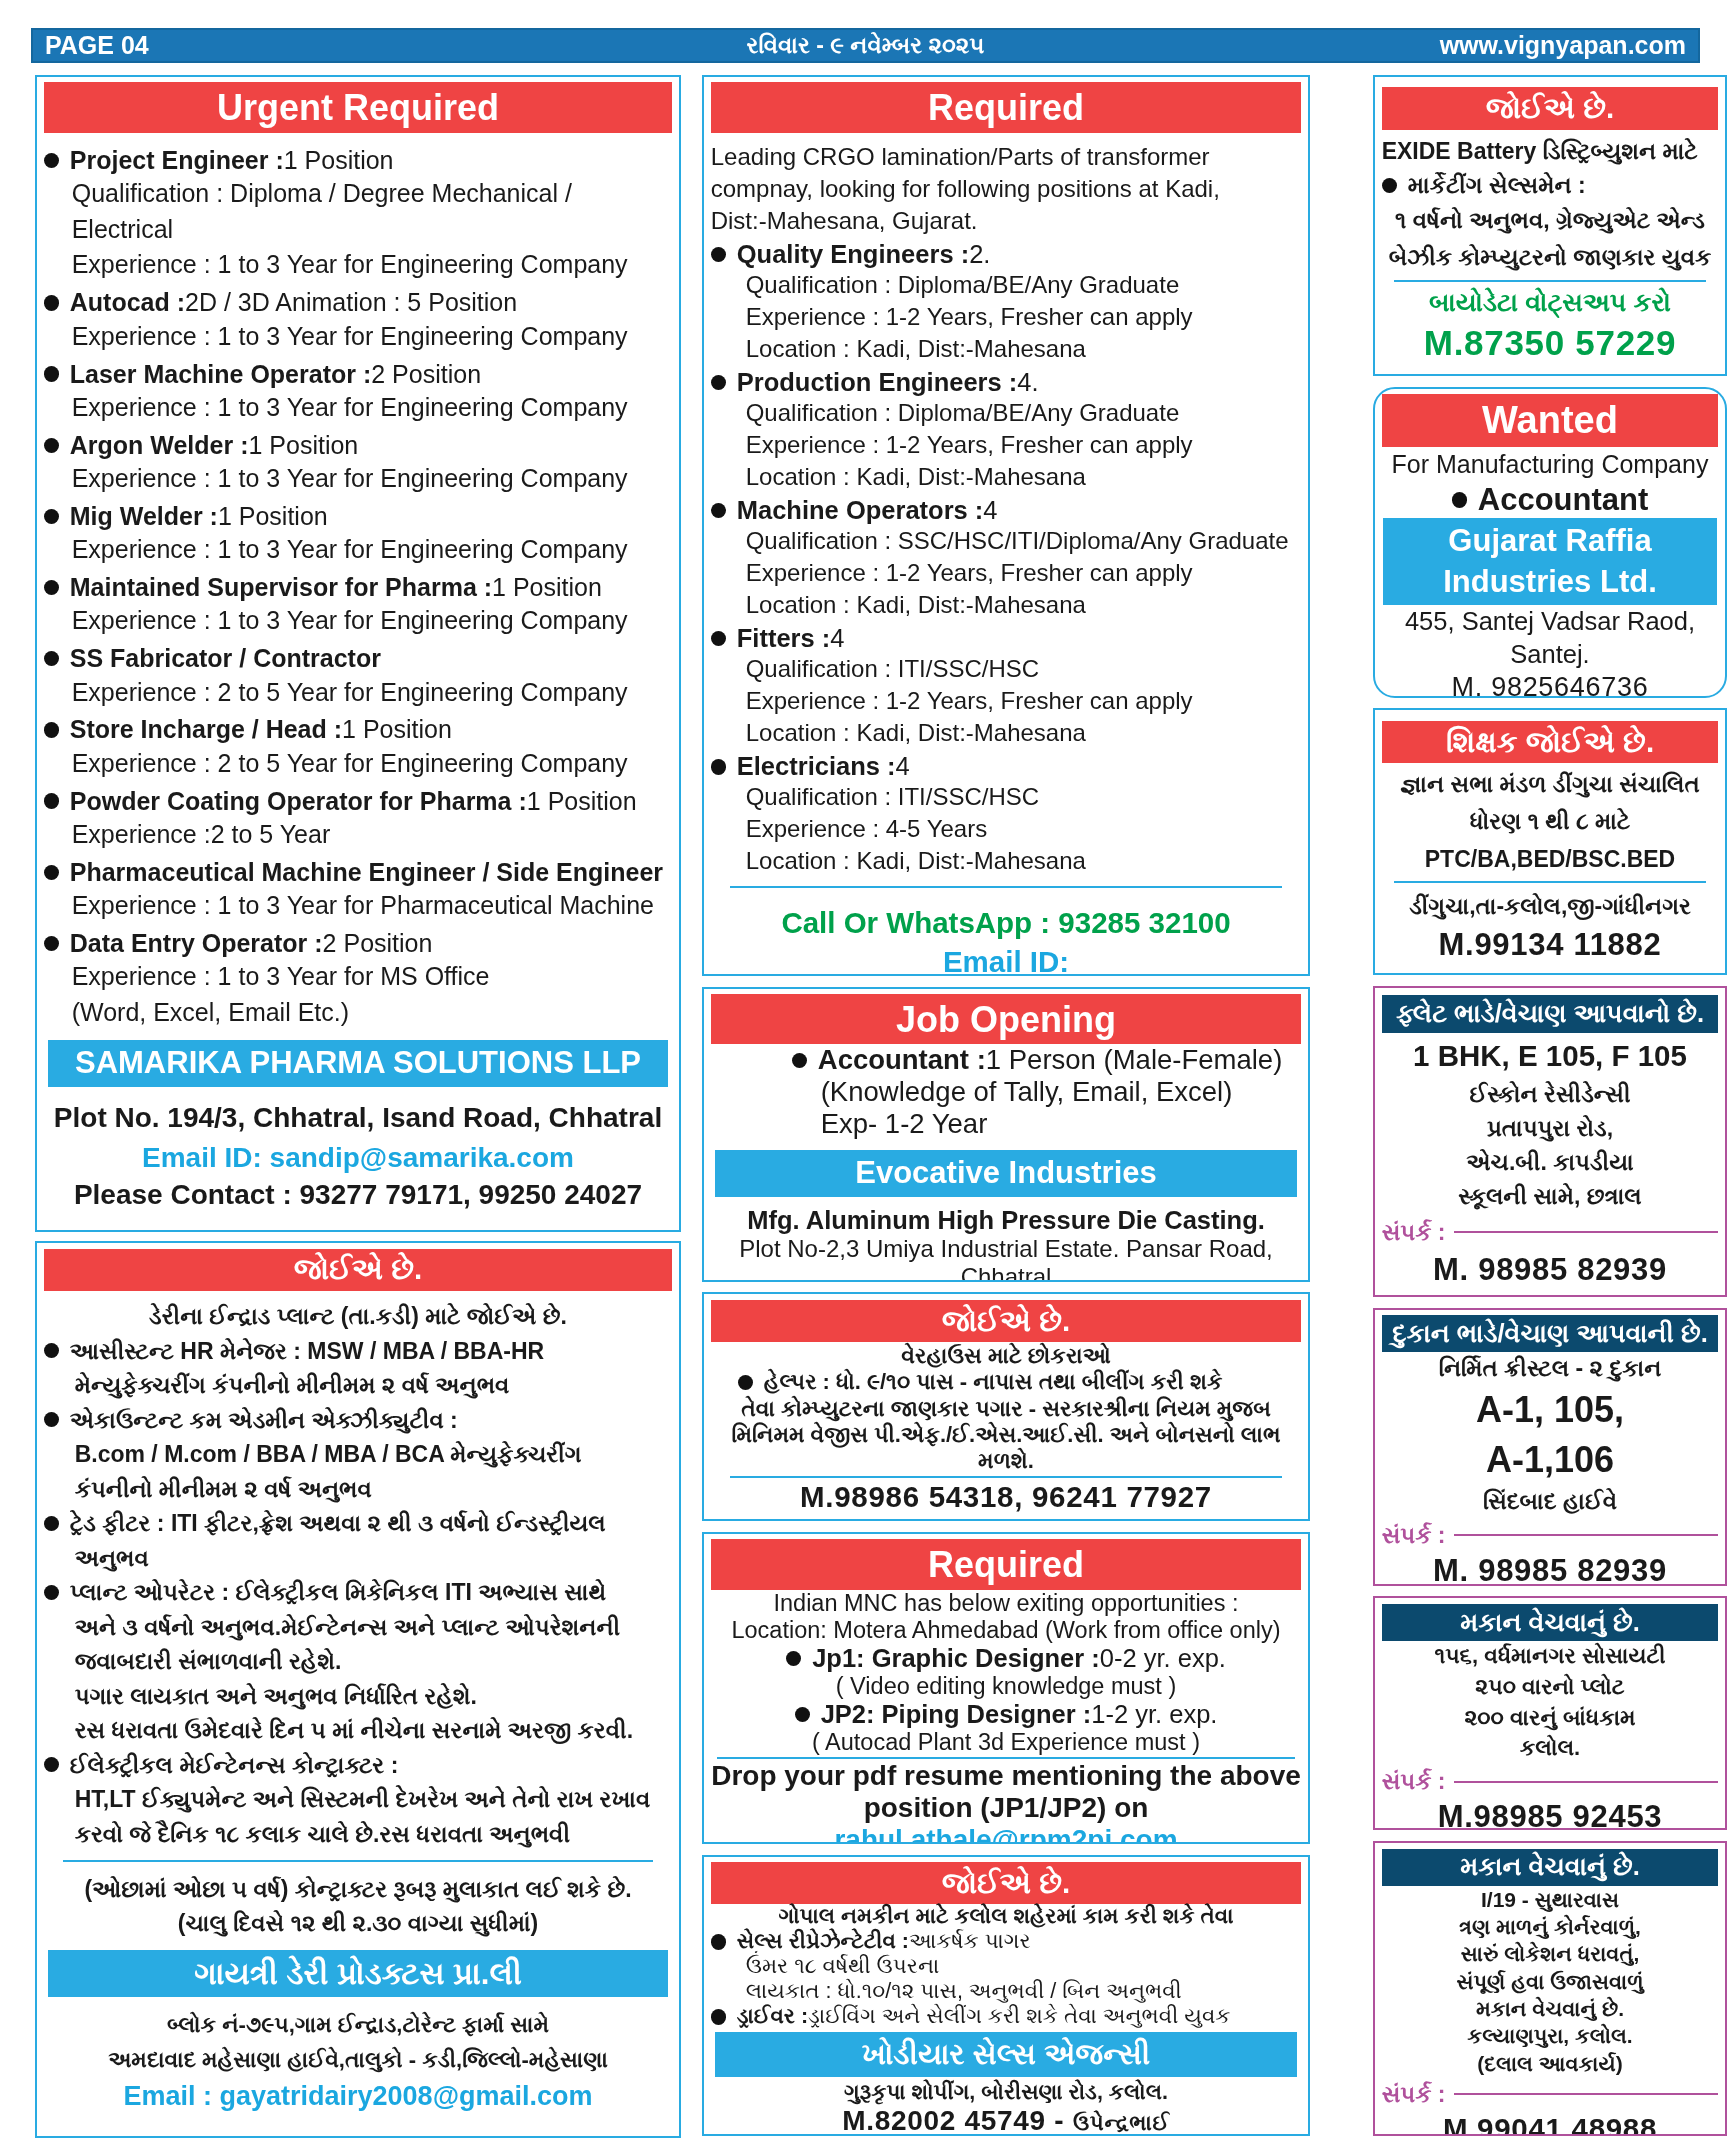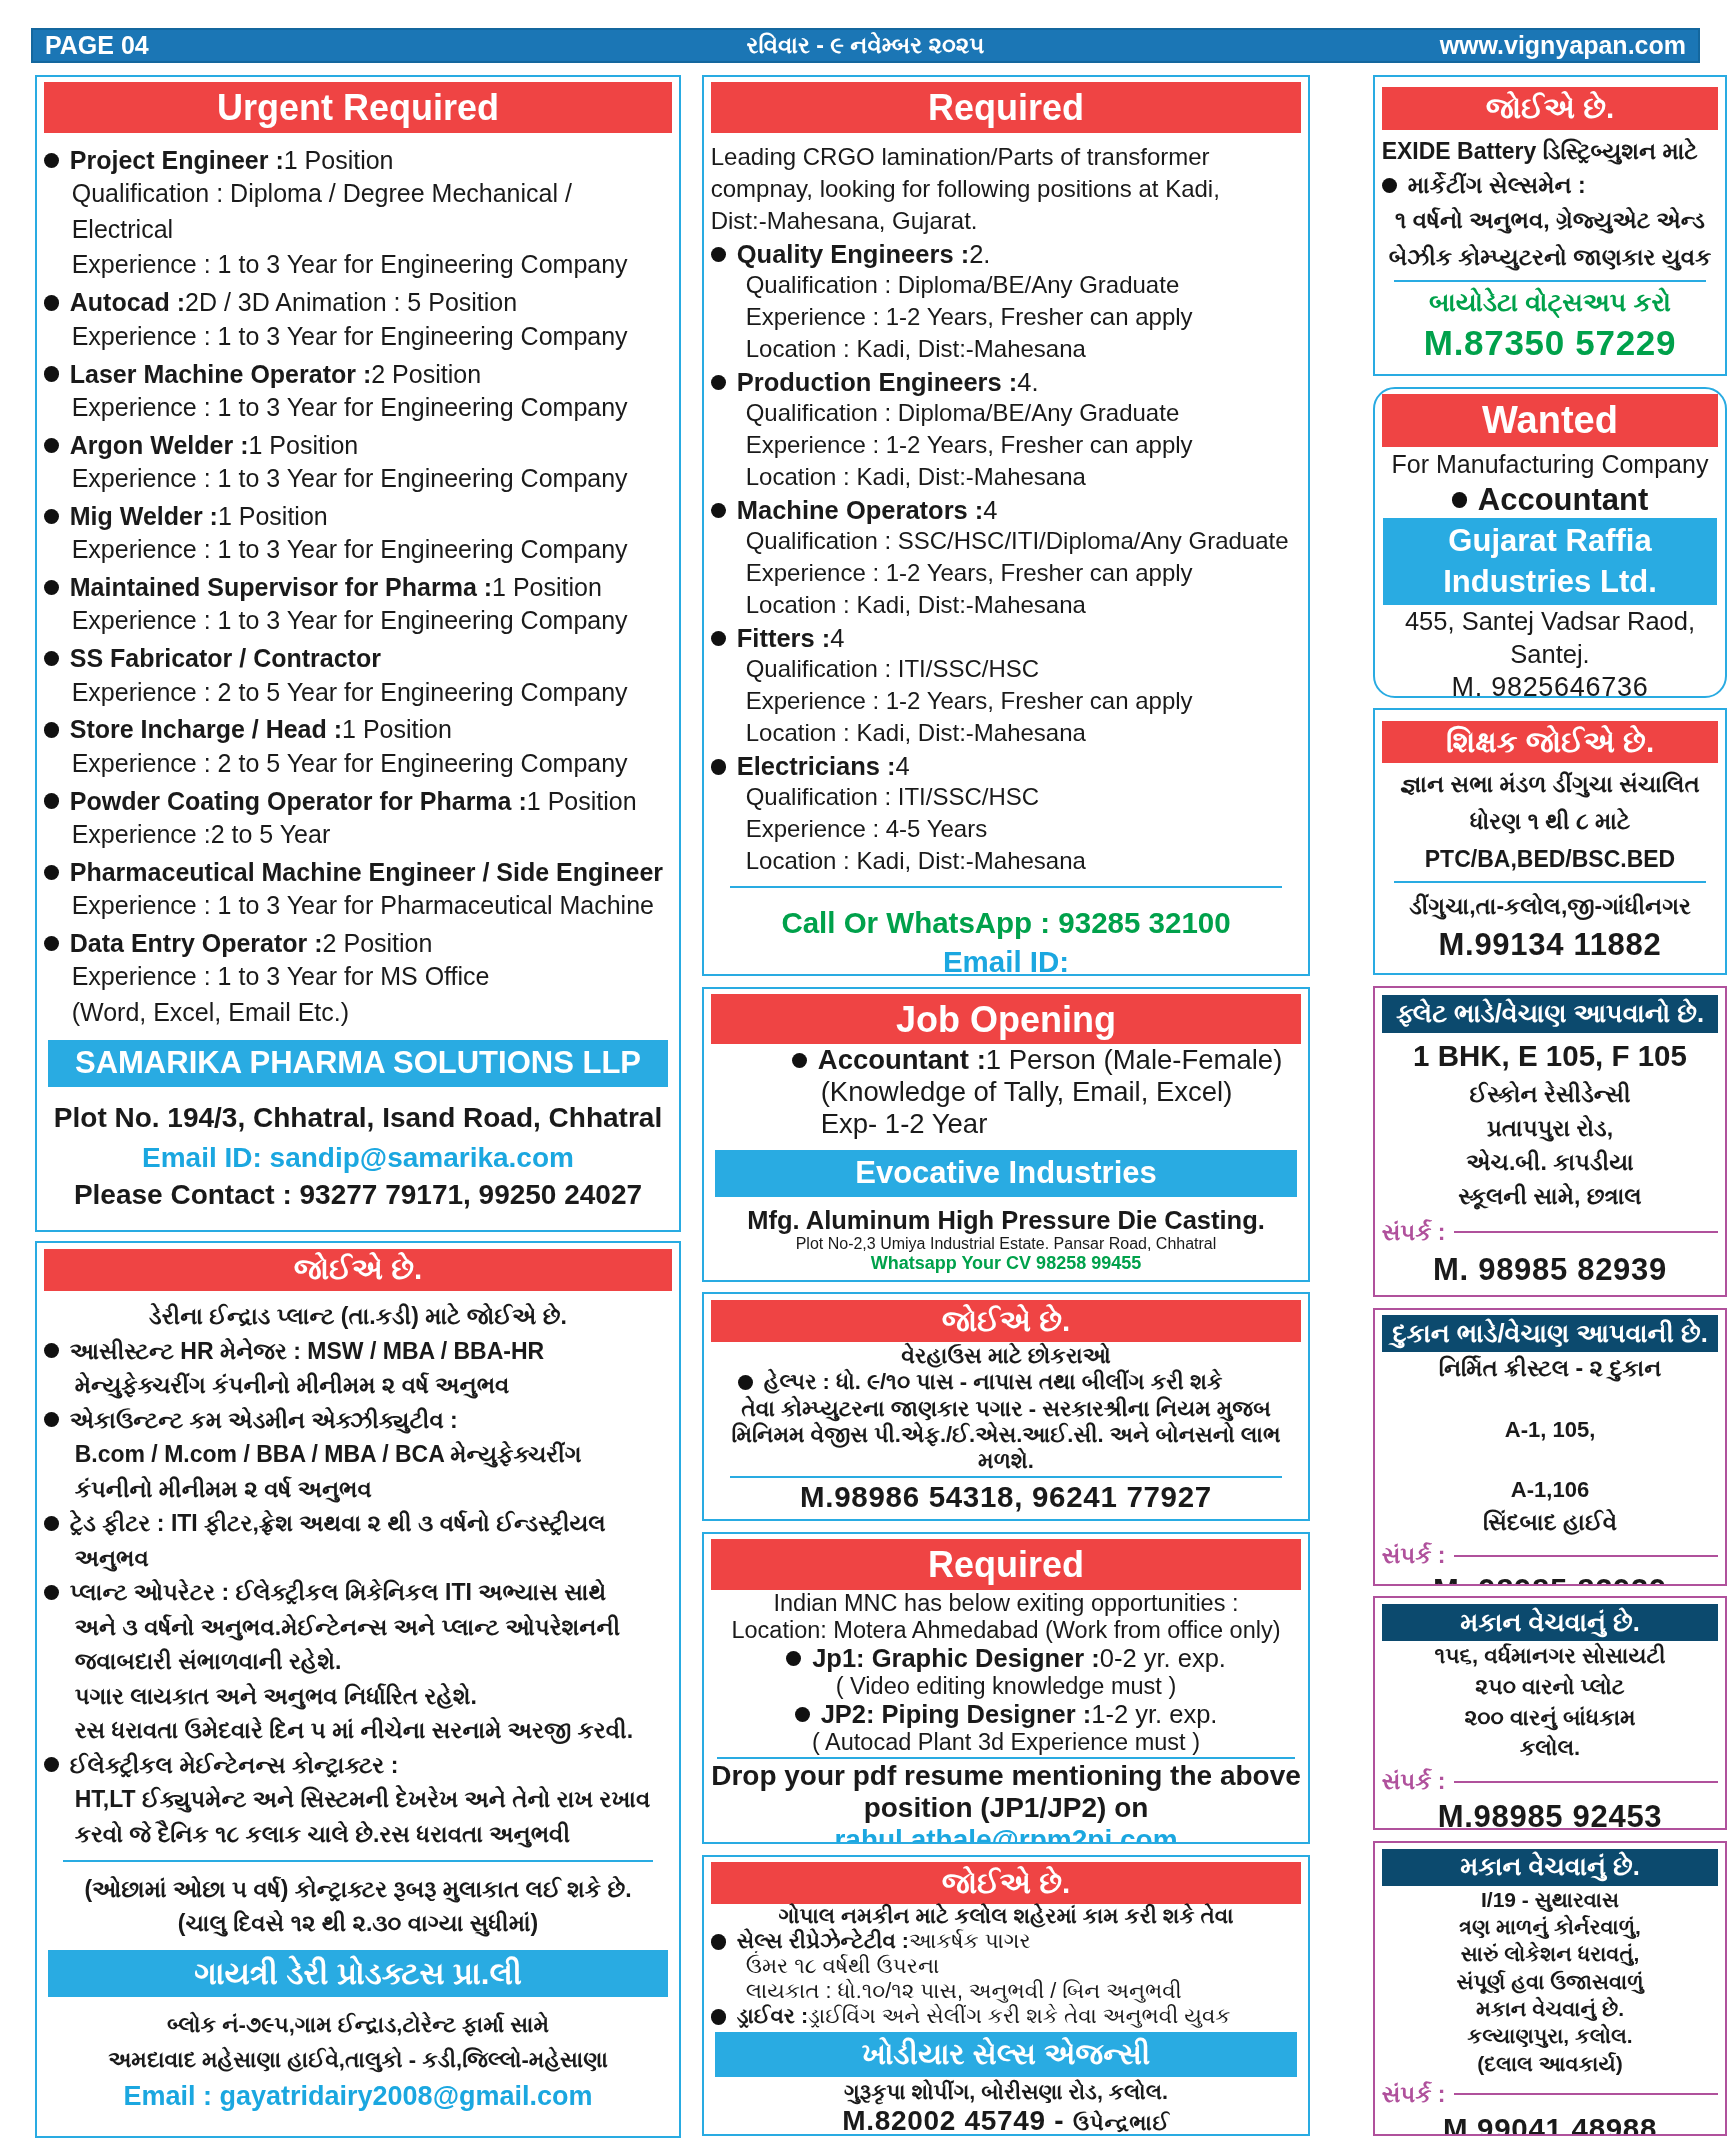"Plot No-2,3 Umiya Industrial Estate." .jobop .addr { font-size: 16px -> 24px }
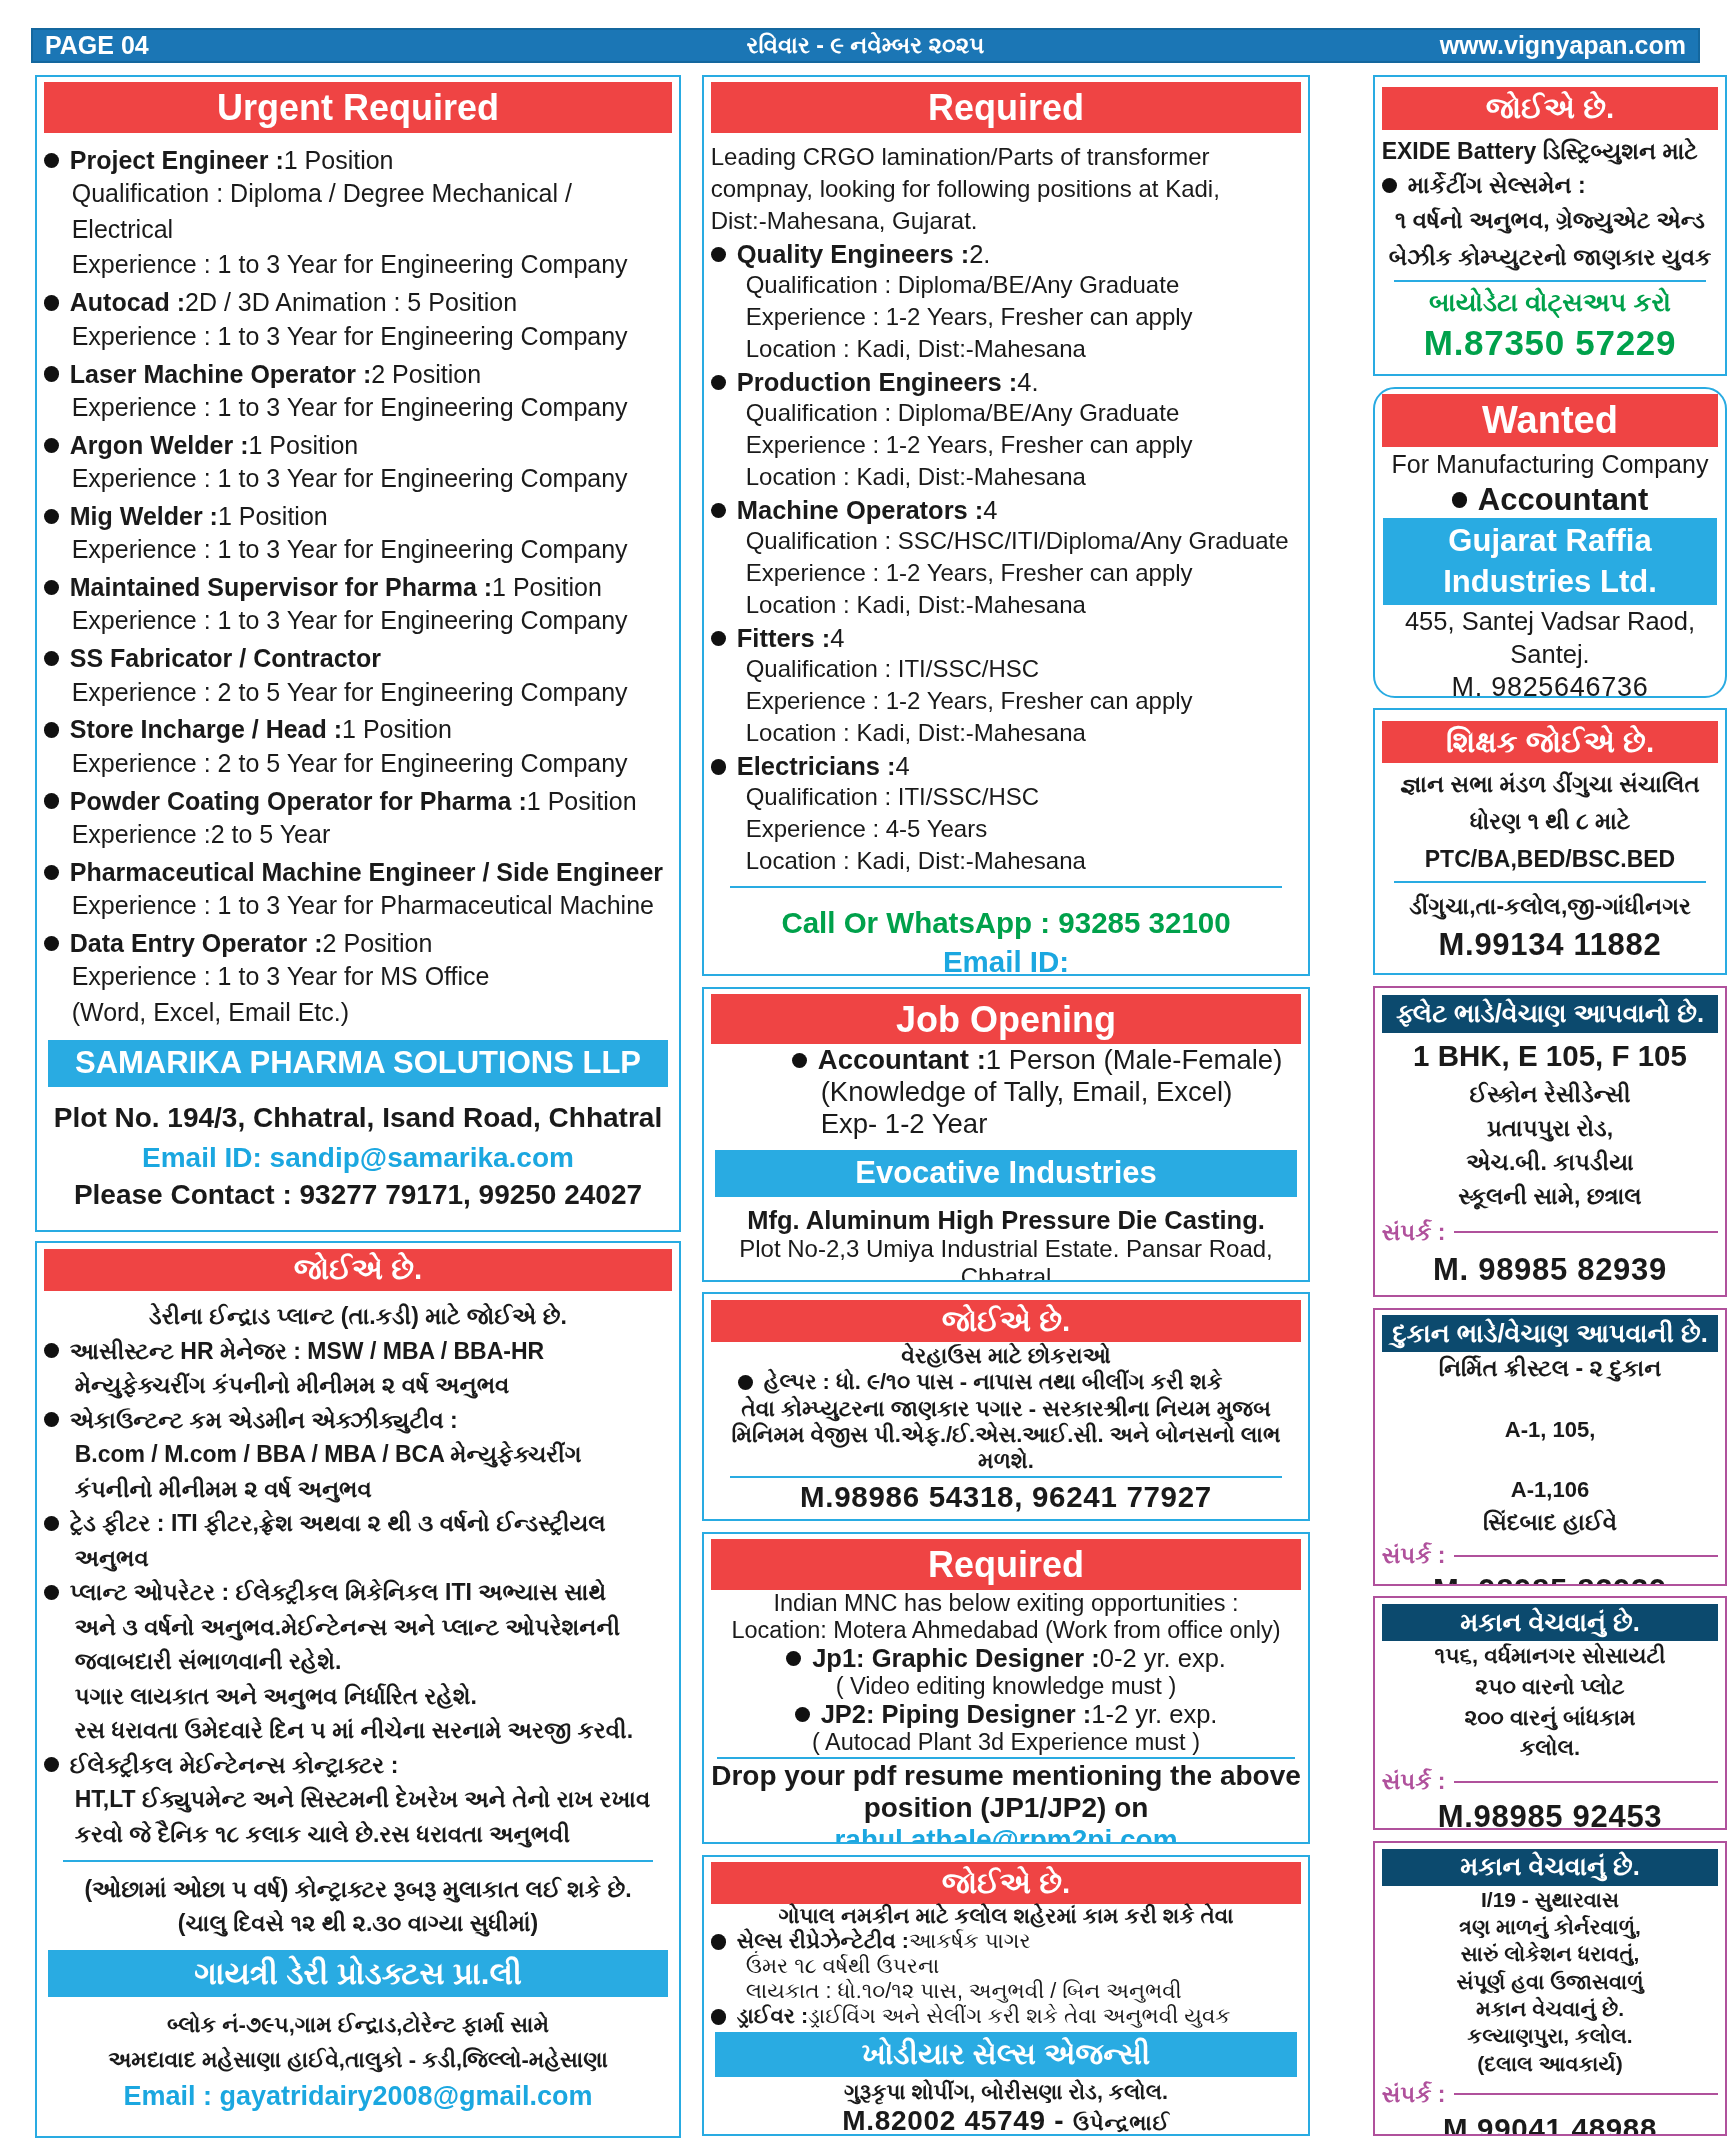"A-1, 105," .shop .big { font-size: 22px -> 36px; margin-top: 30px -> none }
